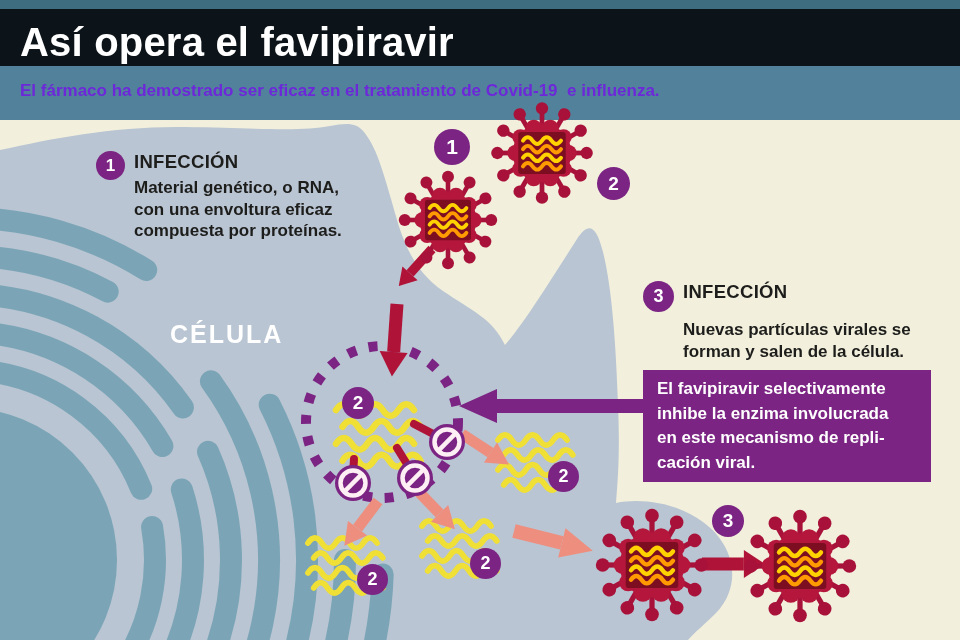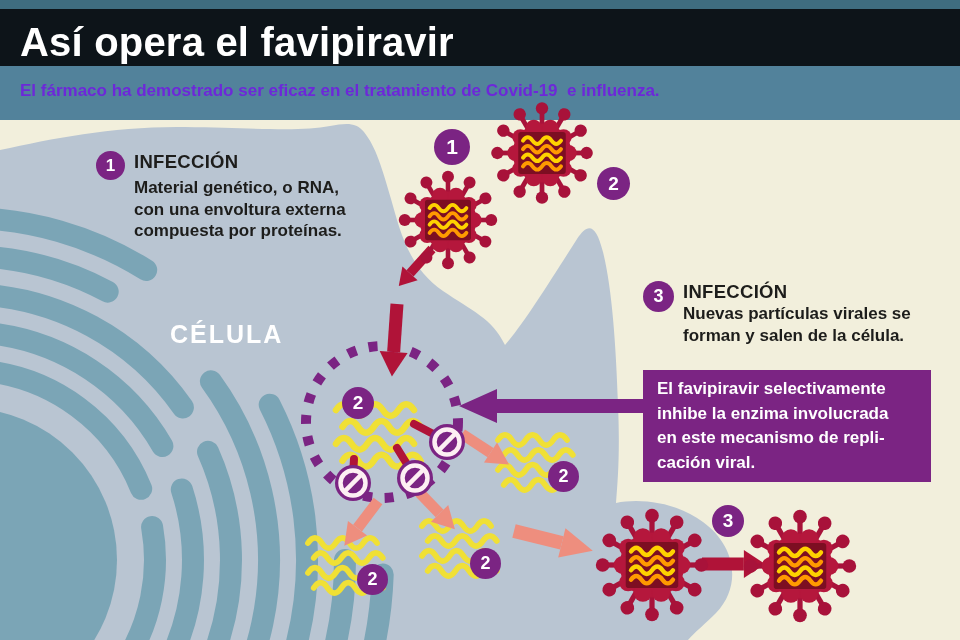"Material genético, o RNA," div.body { text: externa -> eficaz }
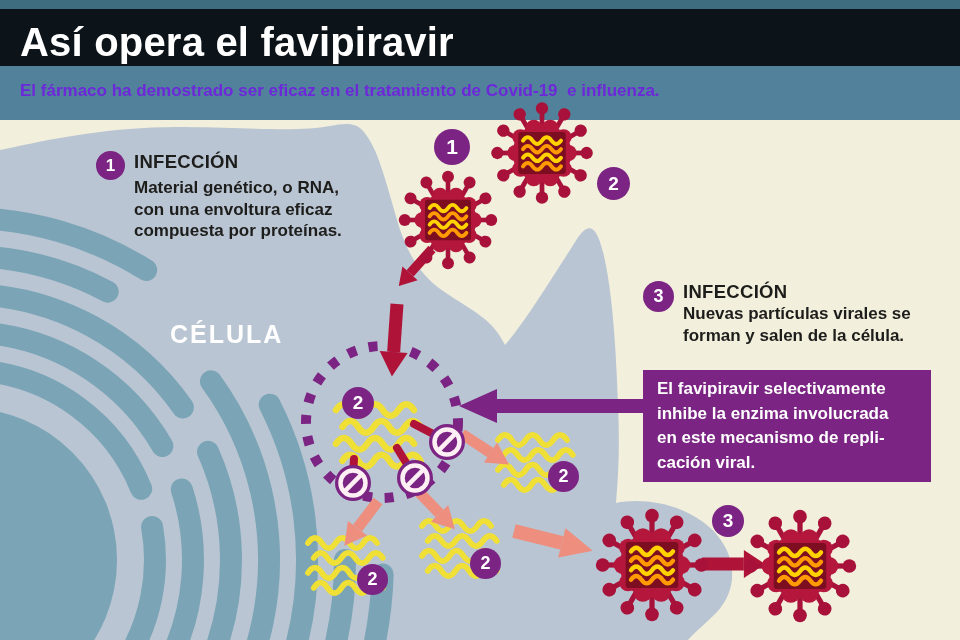"Nuevas partículas virales se" div.body { margin-top: 0 -> 16px }
